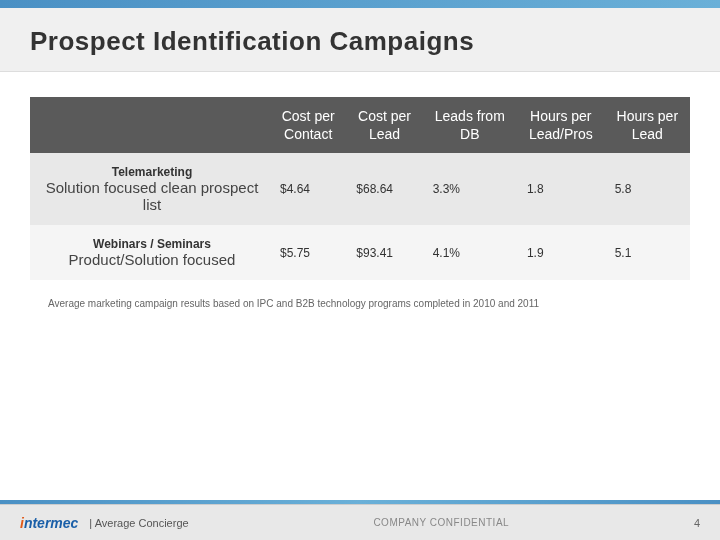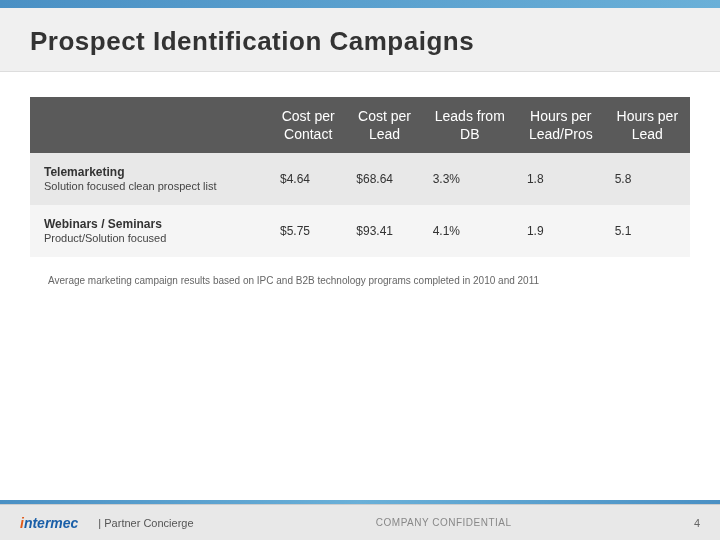"Telemarketing" .data-table tbody td.label-cell { text-align: left -> center }
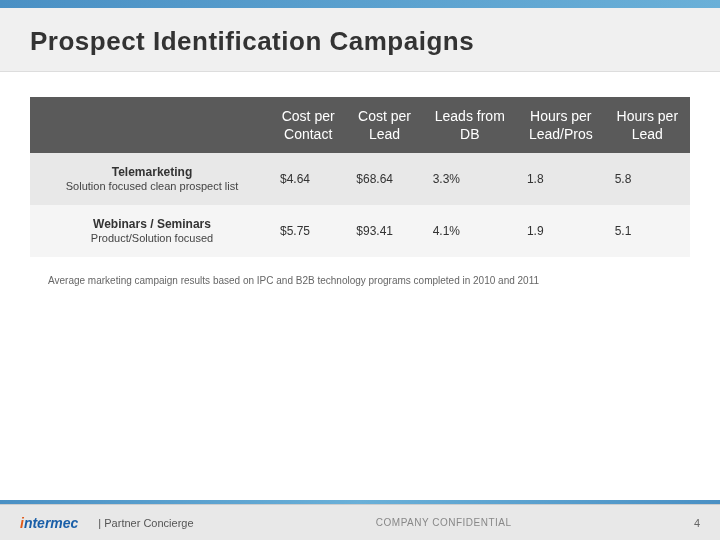"Solution focused clean prospect list" .row-subtitle { font-size: 11px -> 15px }
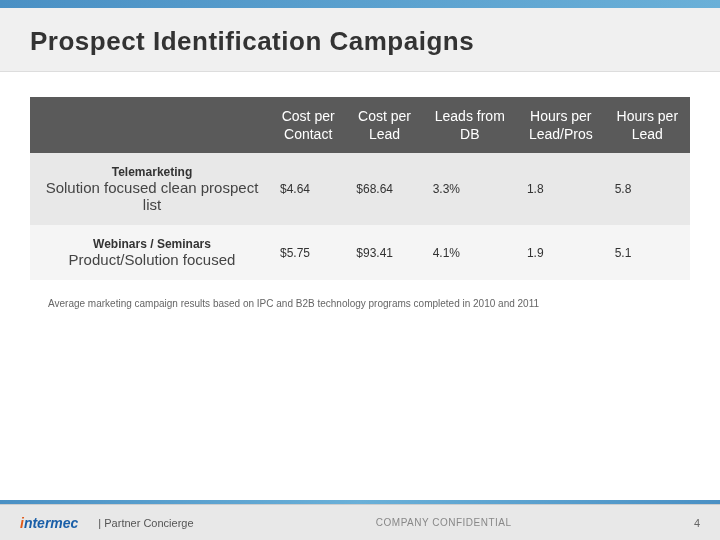"intermec" .bottom-bar .brand { gap: 20px -> 11px }
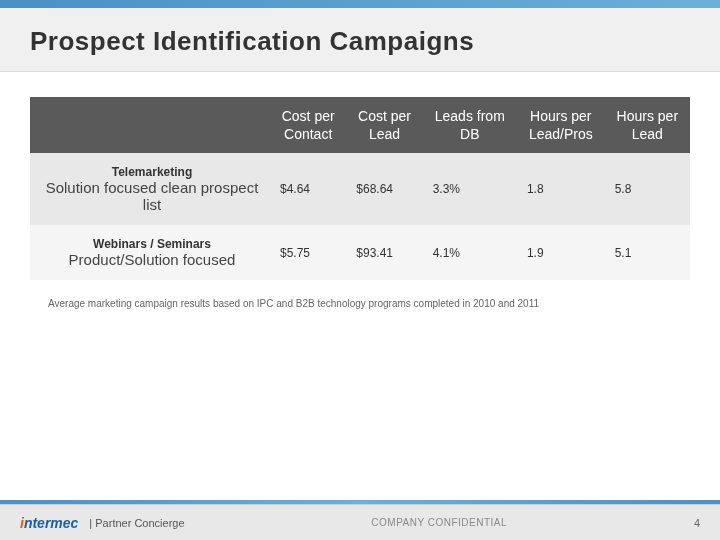"| Partner Concierge" span.partner-text { text: Partner -> Average }
